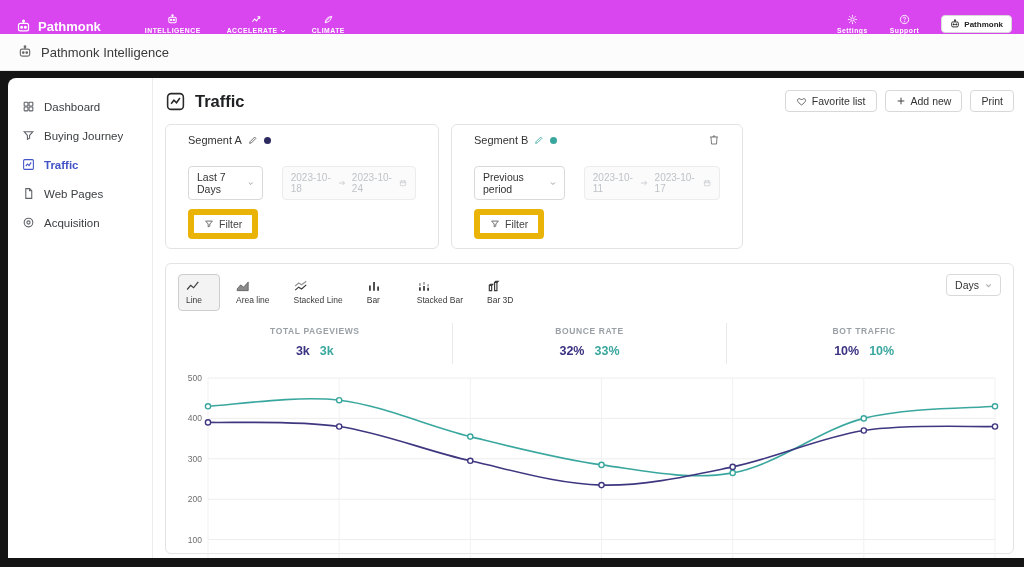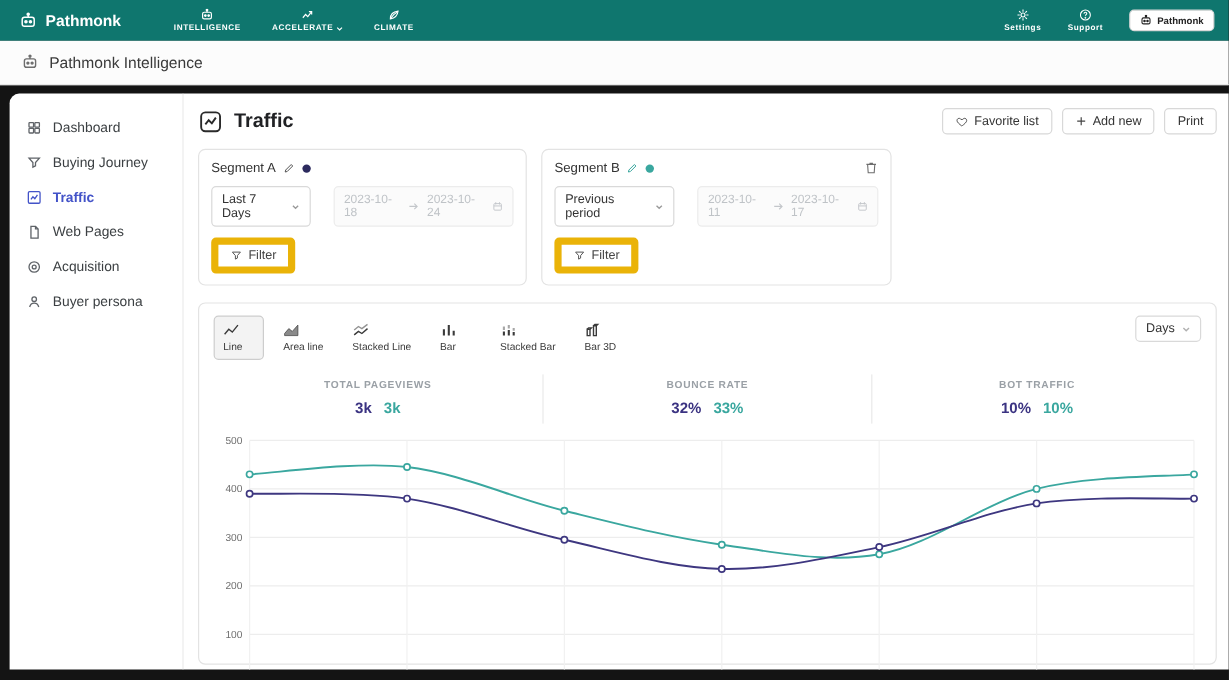"Pathmonk" .topbar { align-items: center -> flex-end; background: #0f766e -> #d946ef }
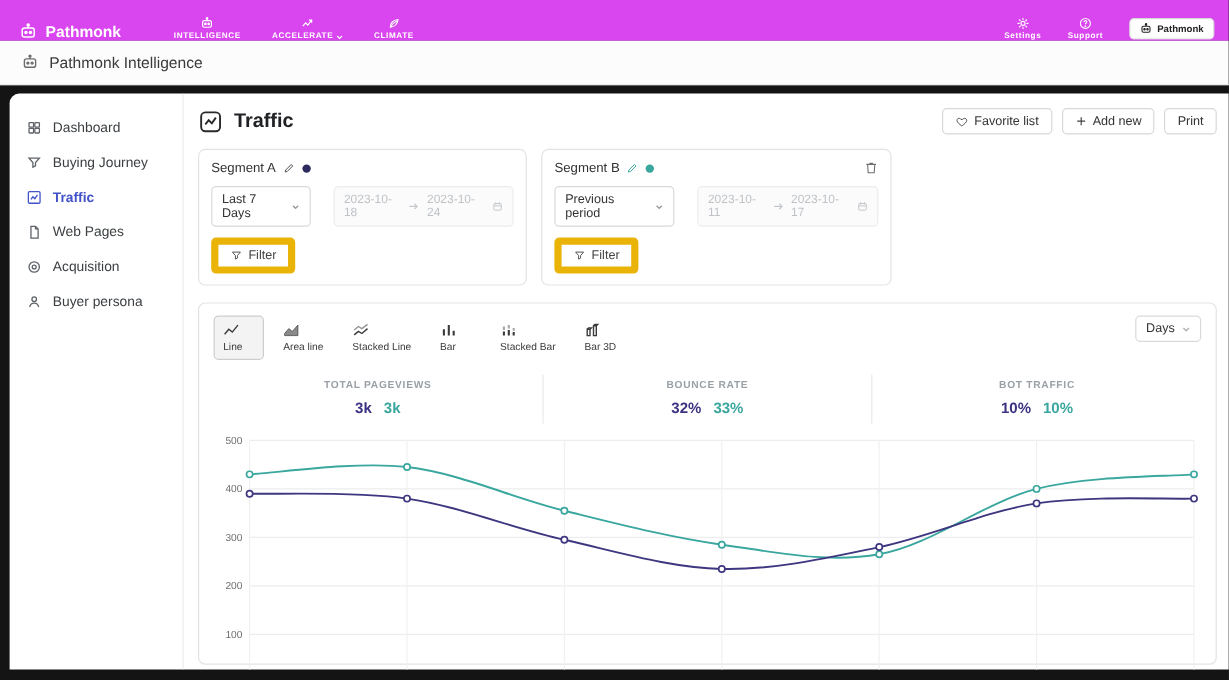"Segment A" .segment-card { padding: 9px 10px -> 9px 22px }
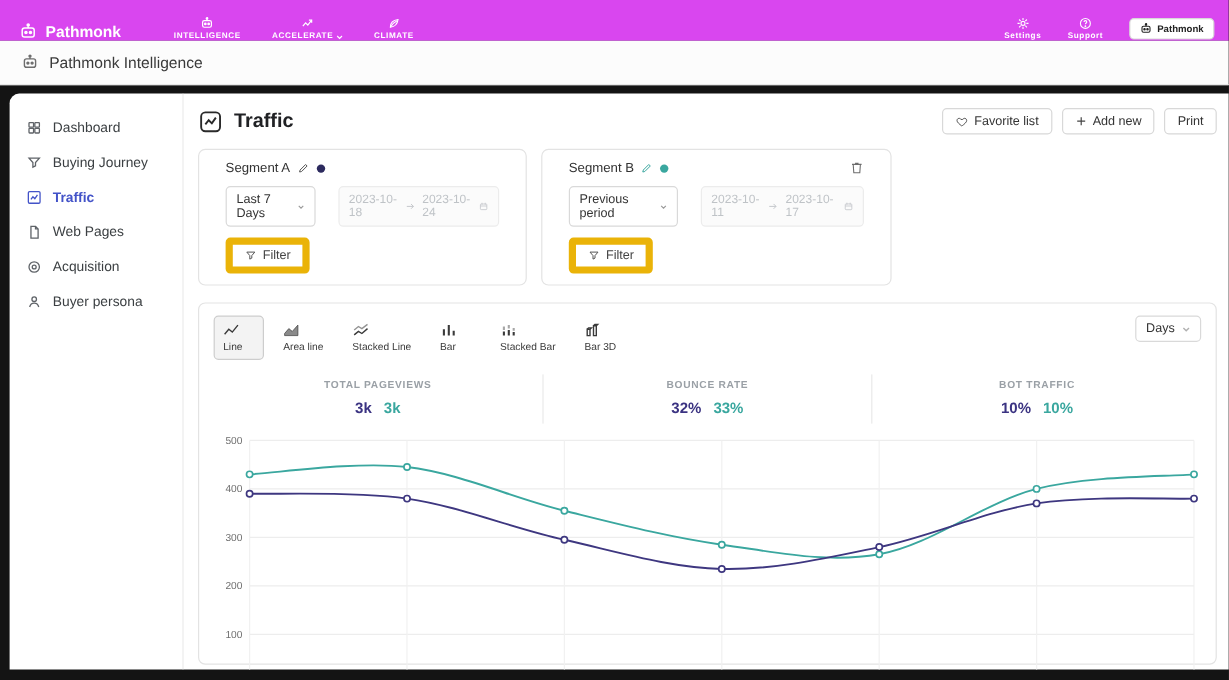"Last 7 Days" .seg-controls { margin-top: 9px -> 20px }
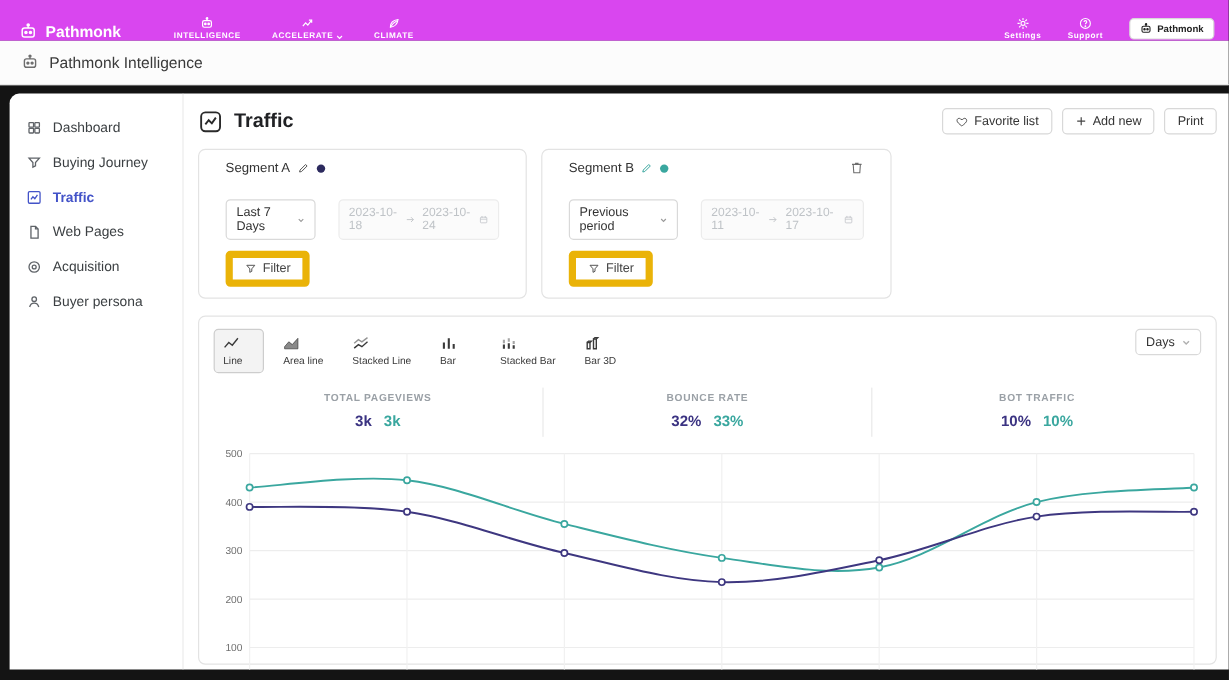"Buyer persona" div.side-item { html: <div> <svg> <circle></circle> <path></path> </svg> <span>Buyer persona</span> </div> -> none }
